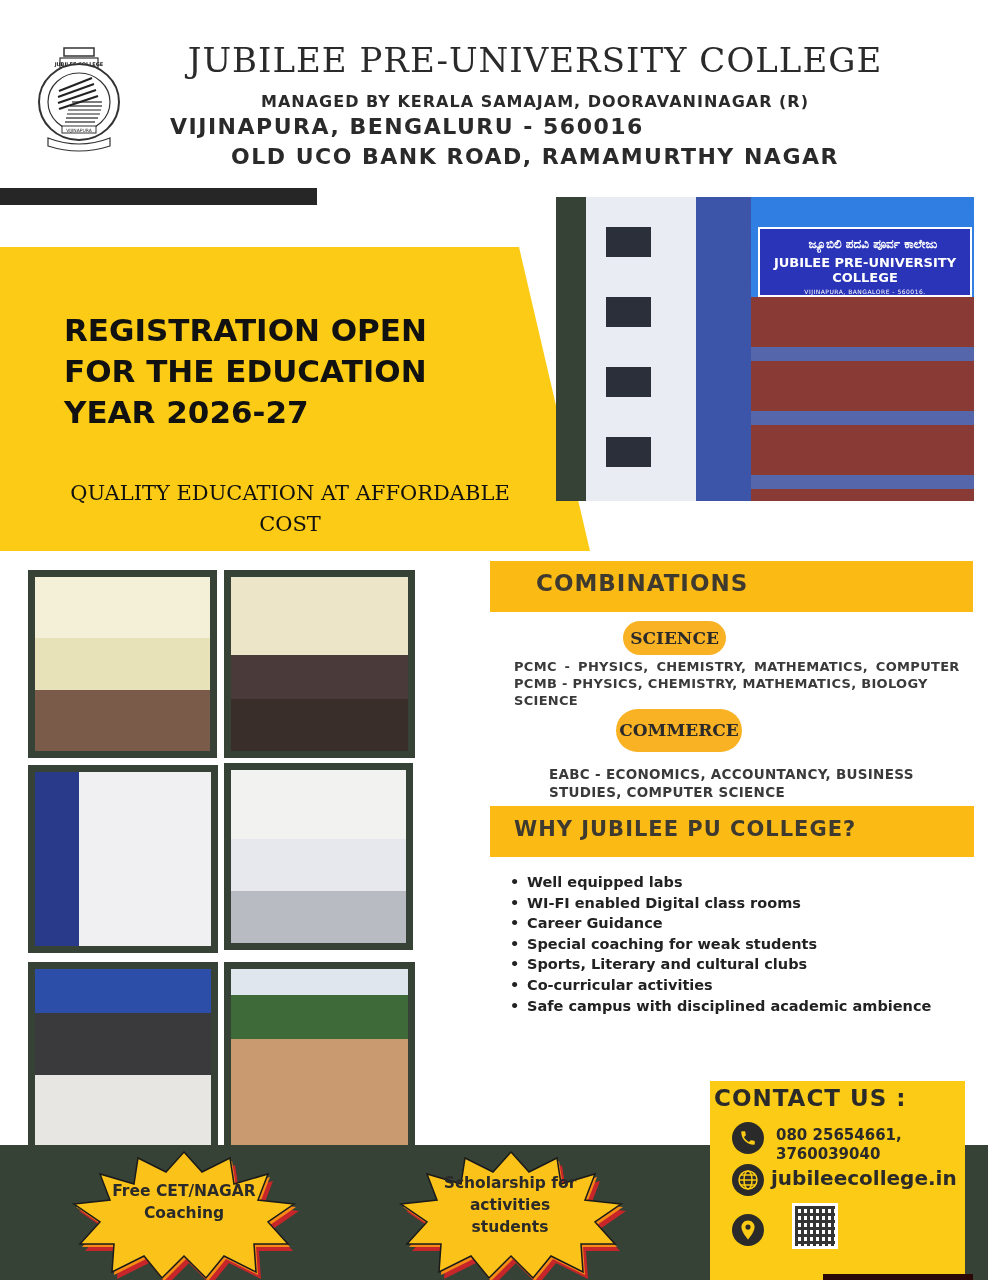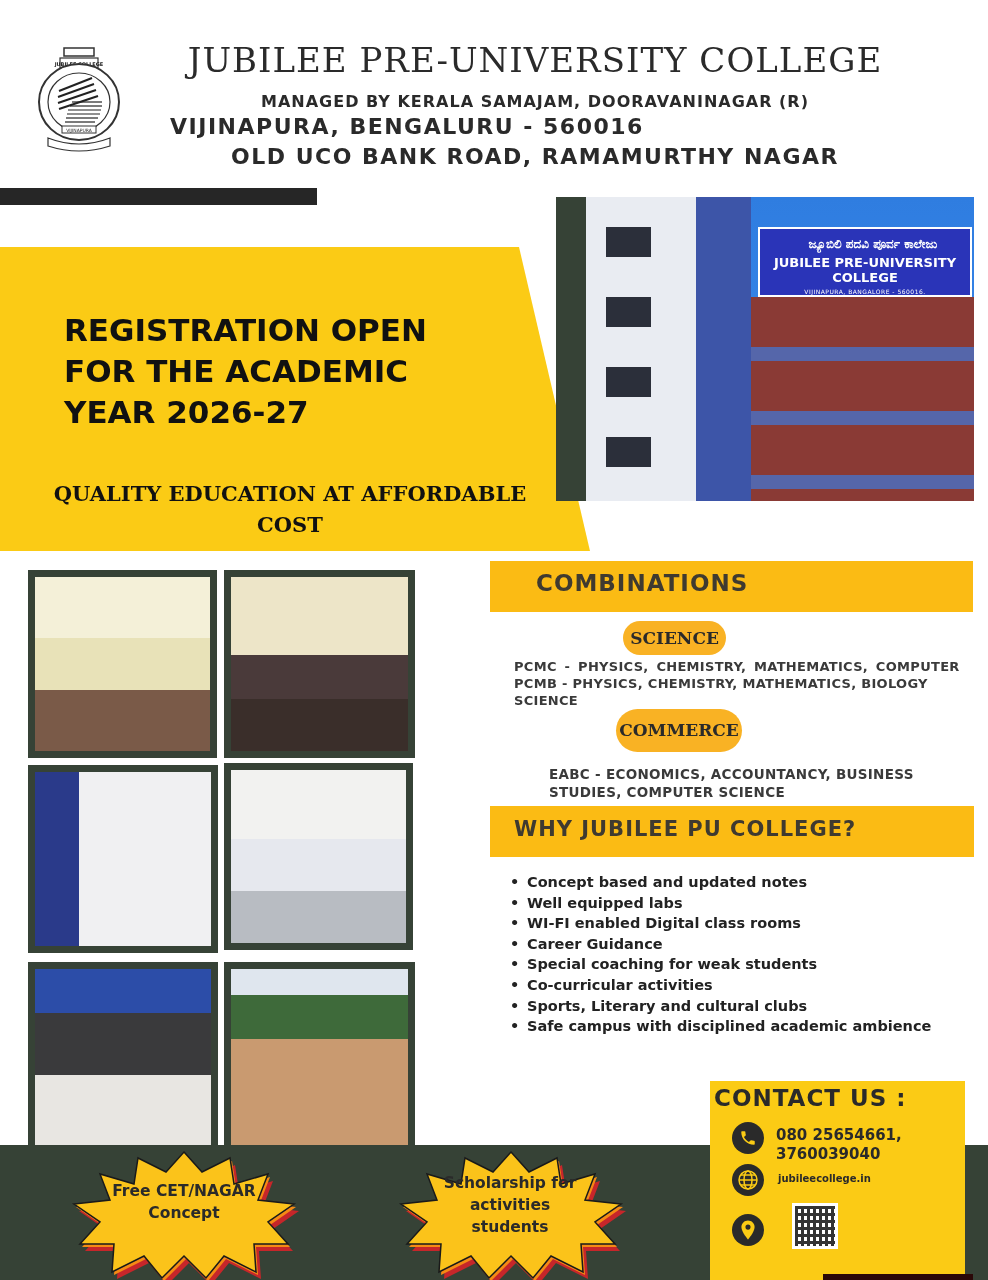"FOR THE ACADEMIC" div { text: ACADEMIC -> EDUCATION }
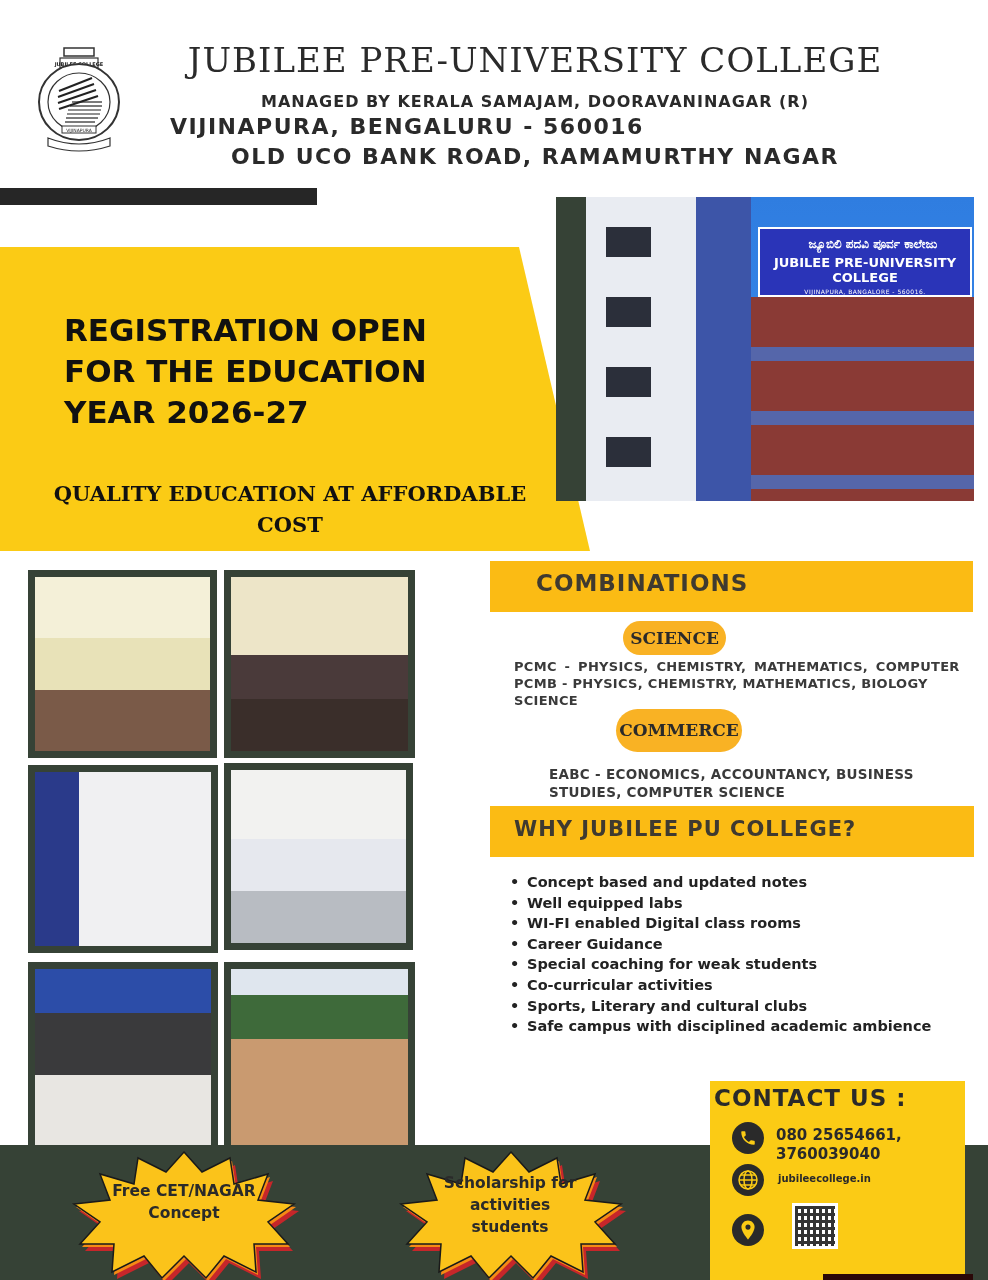"QUALITY EDUCATION AT AFFORDABLE" .quality { font-weight: bold -> normal }
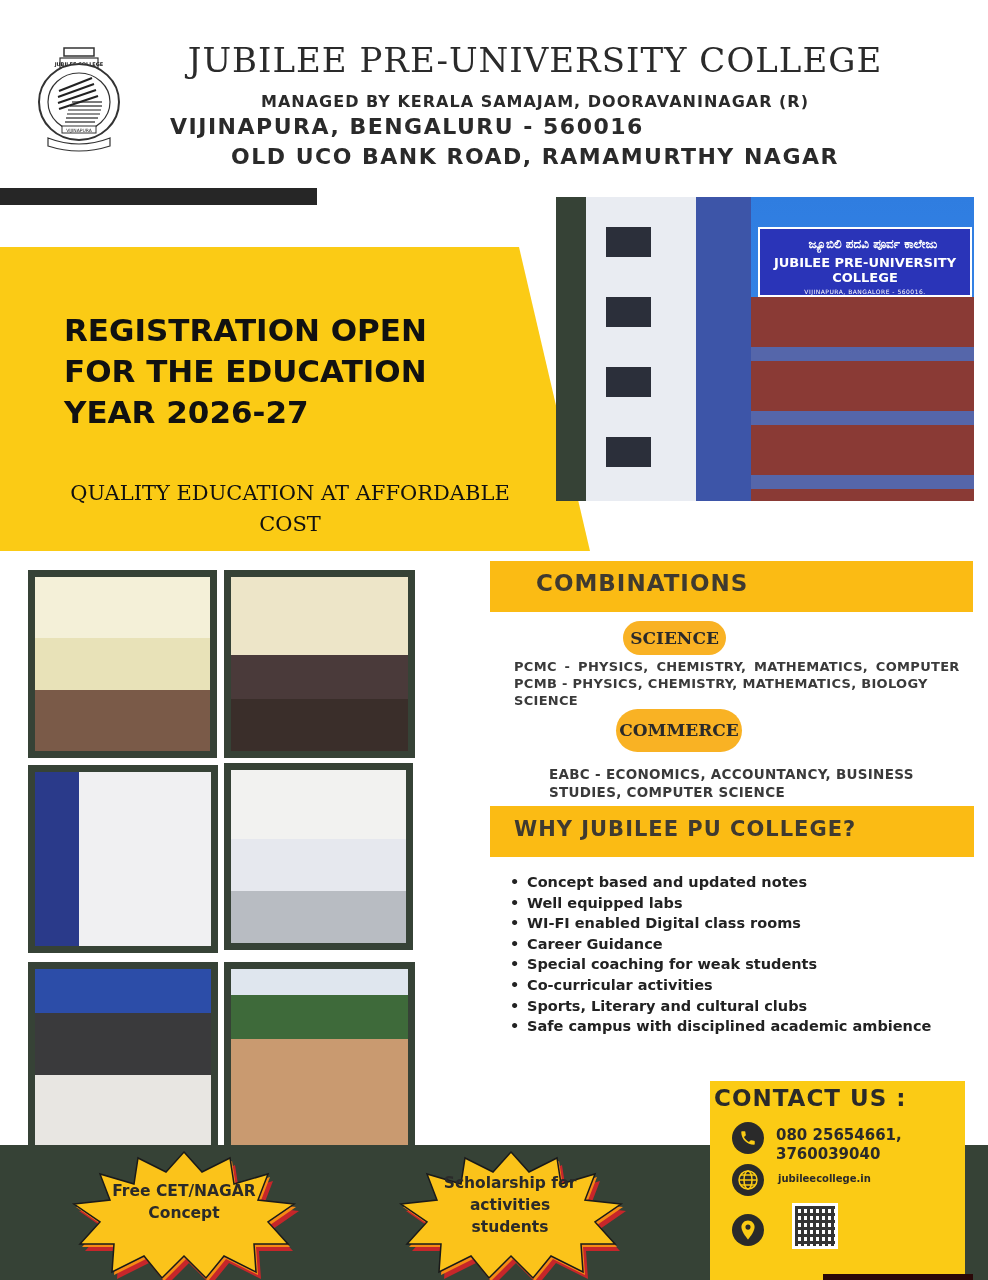"Concept based and updated notes" li { html: <li>Concept based and updated notes</li> -> none }
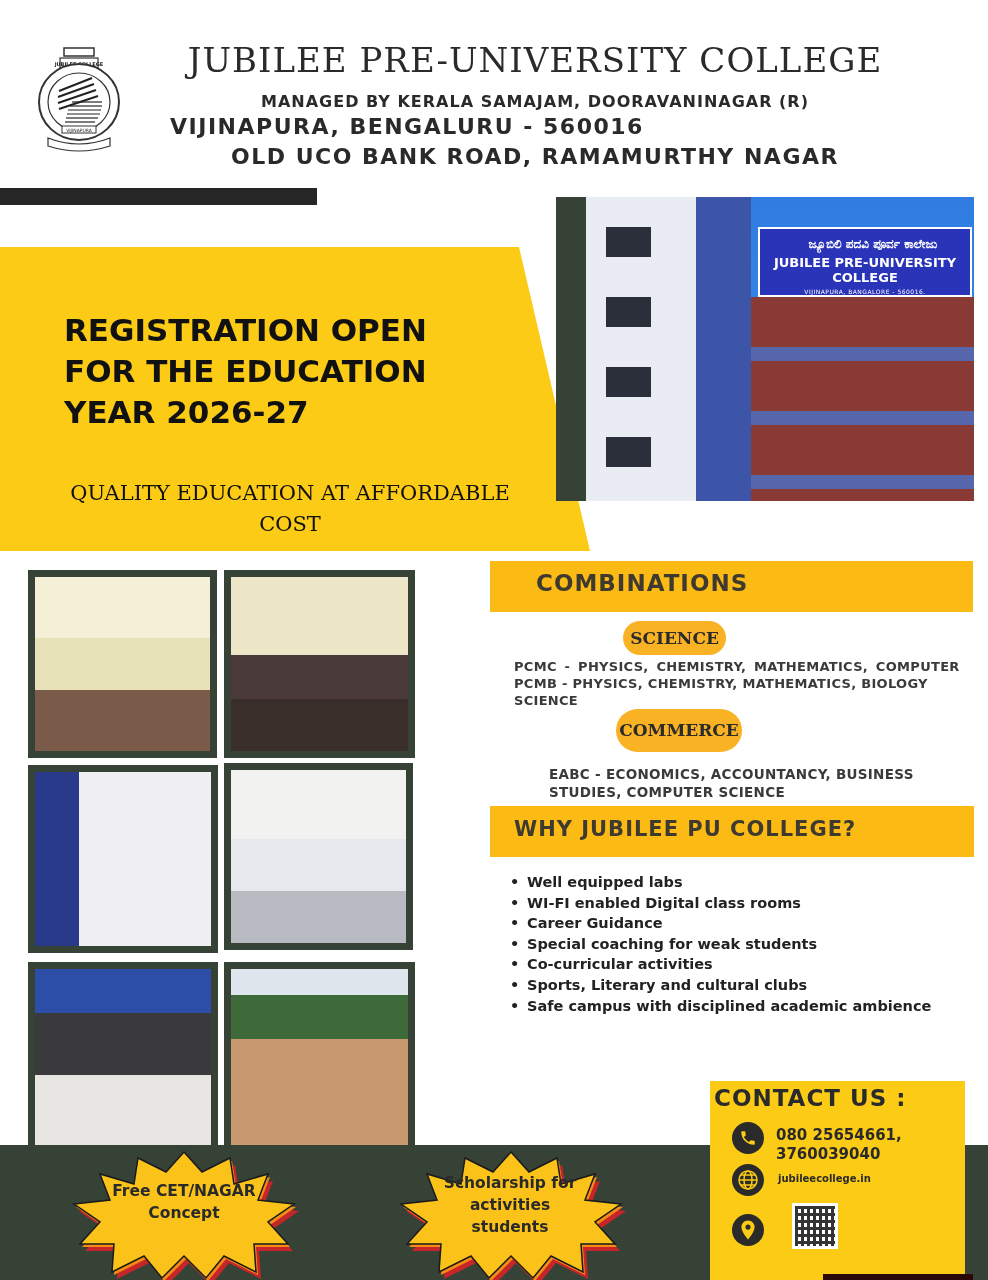"Co-curricular activities" li { order: before "Sports, Literary and cultural clubs" -> after "Sports, Literary and cultural clubs" }
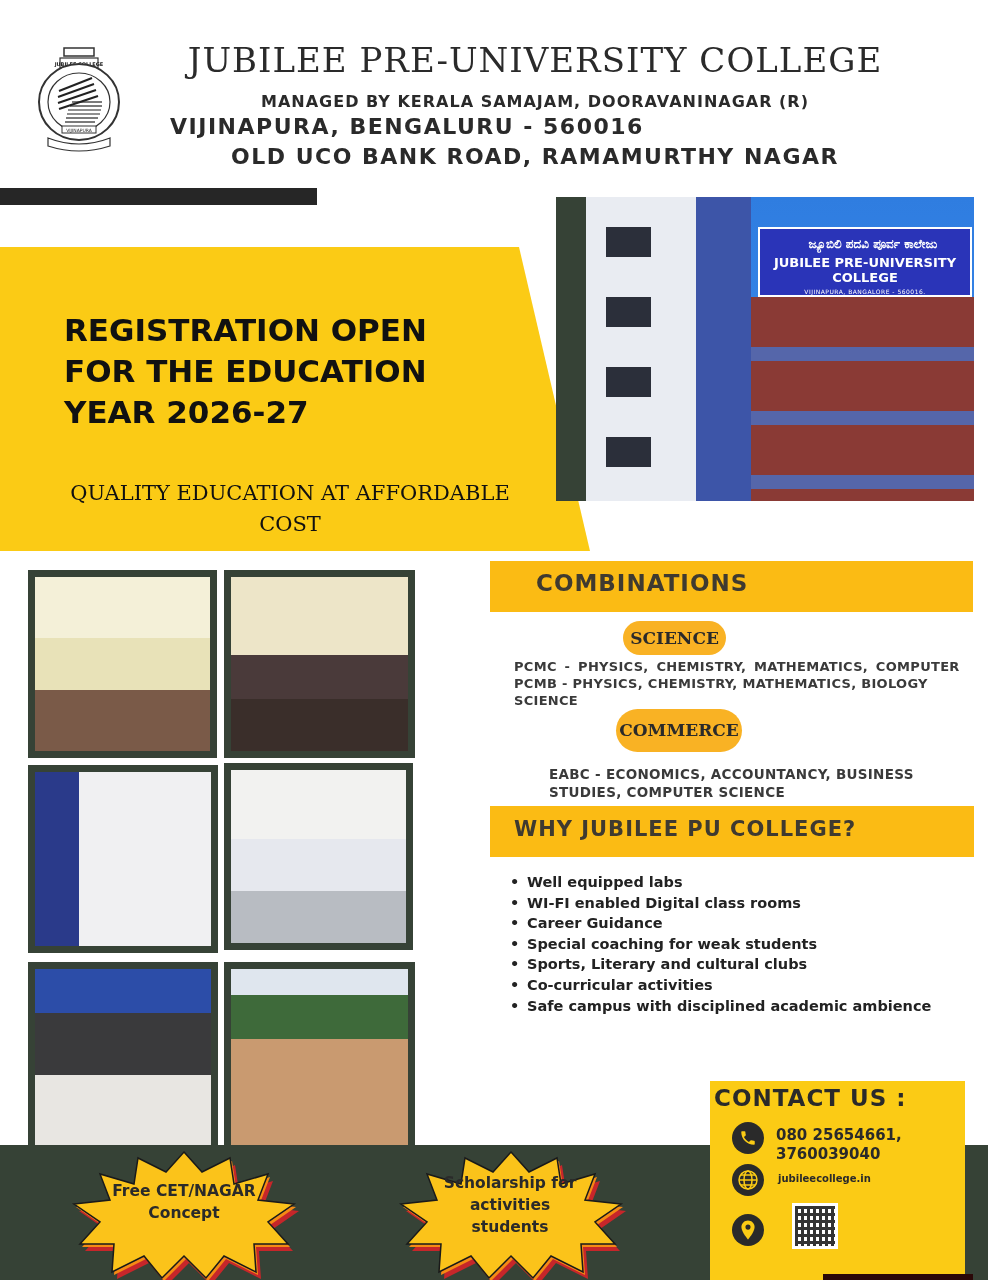"jubileecollege.in" div.contact-text { font-size: 10px -> 20px; margin-left: 7px -> none }
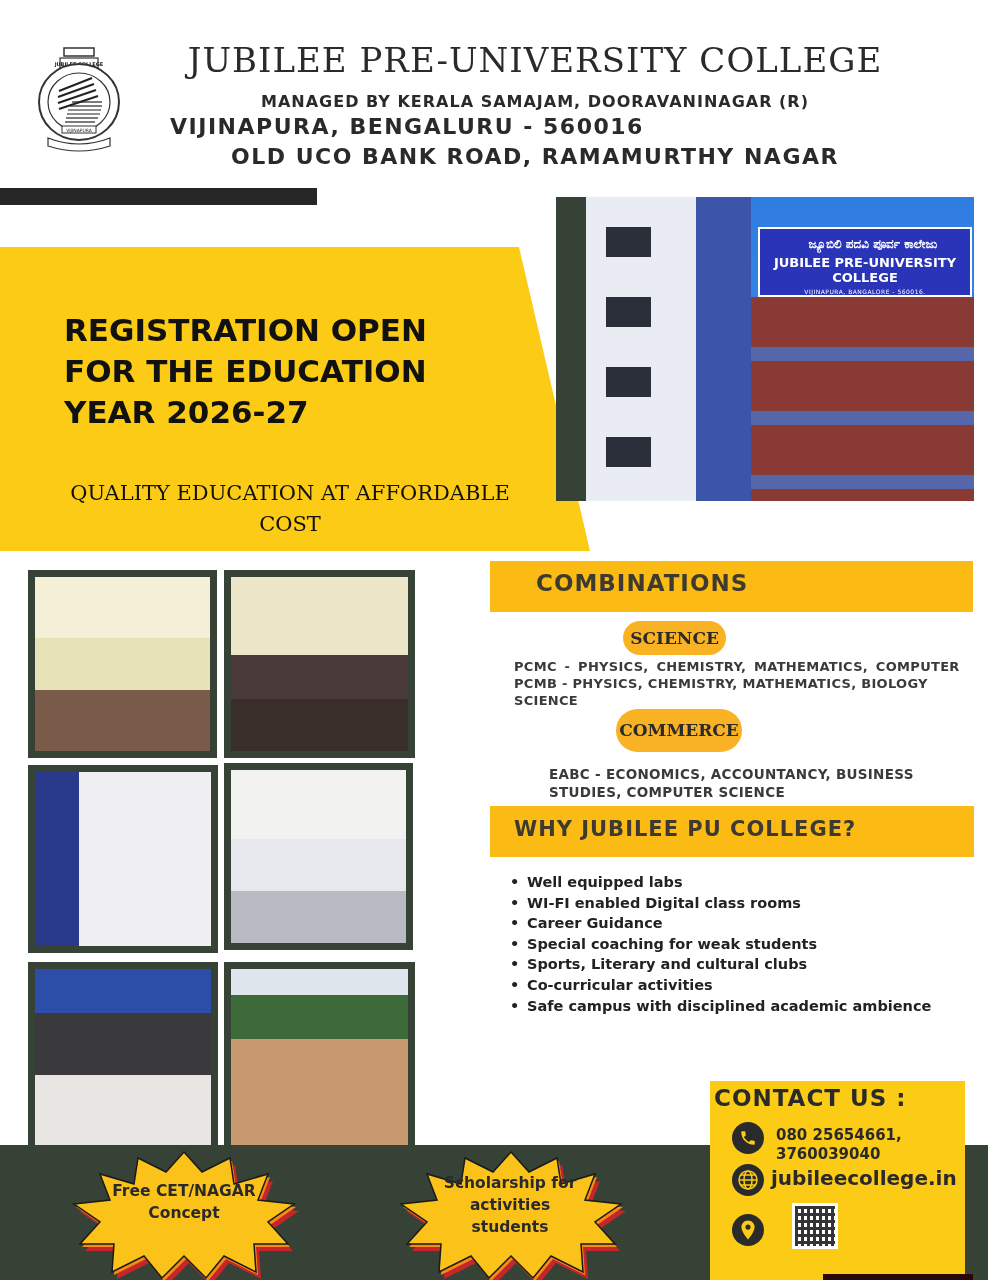"Concept" div { text: Concept -> Coaching }
